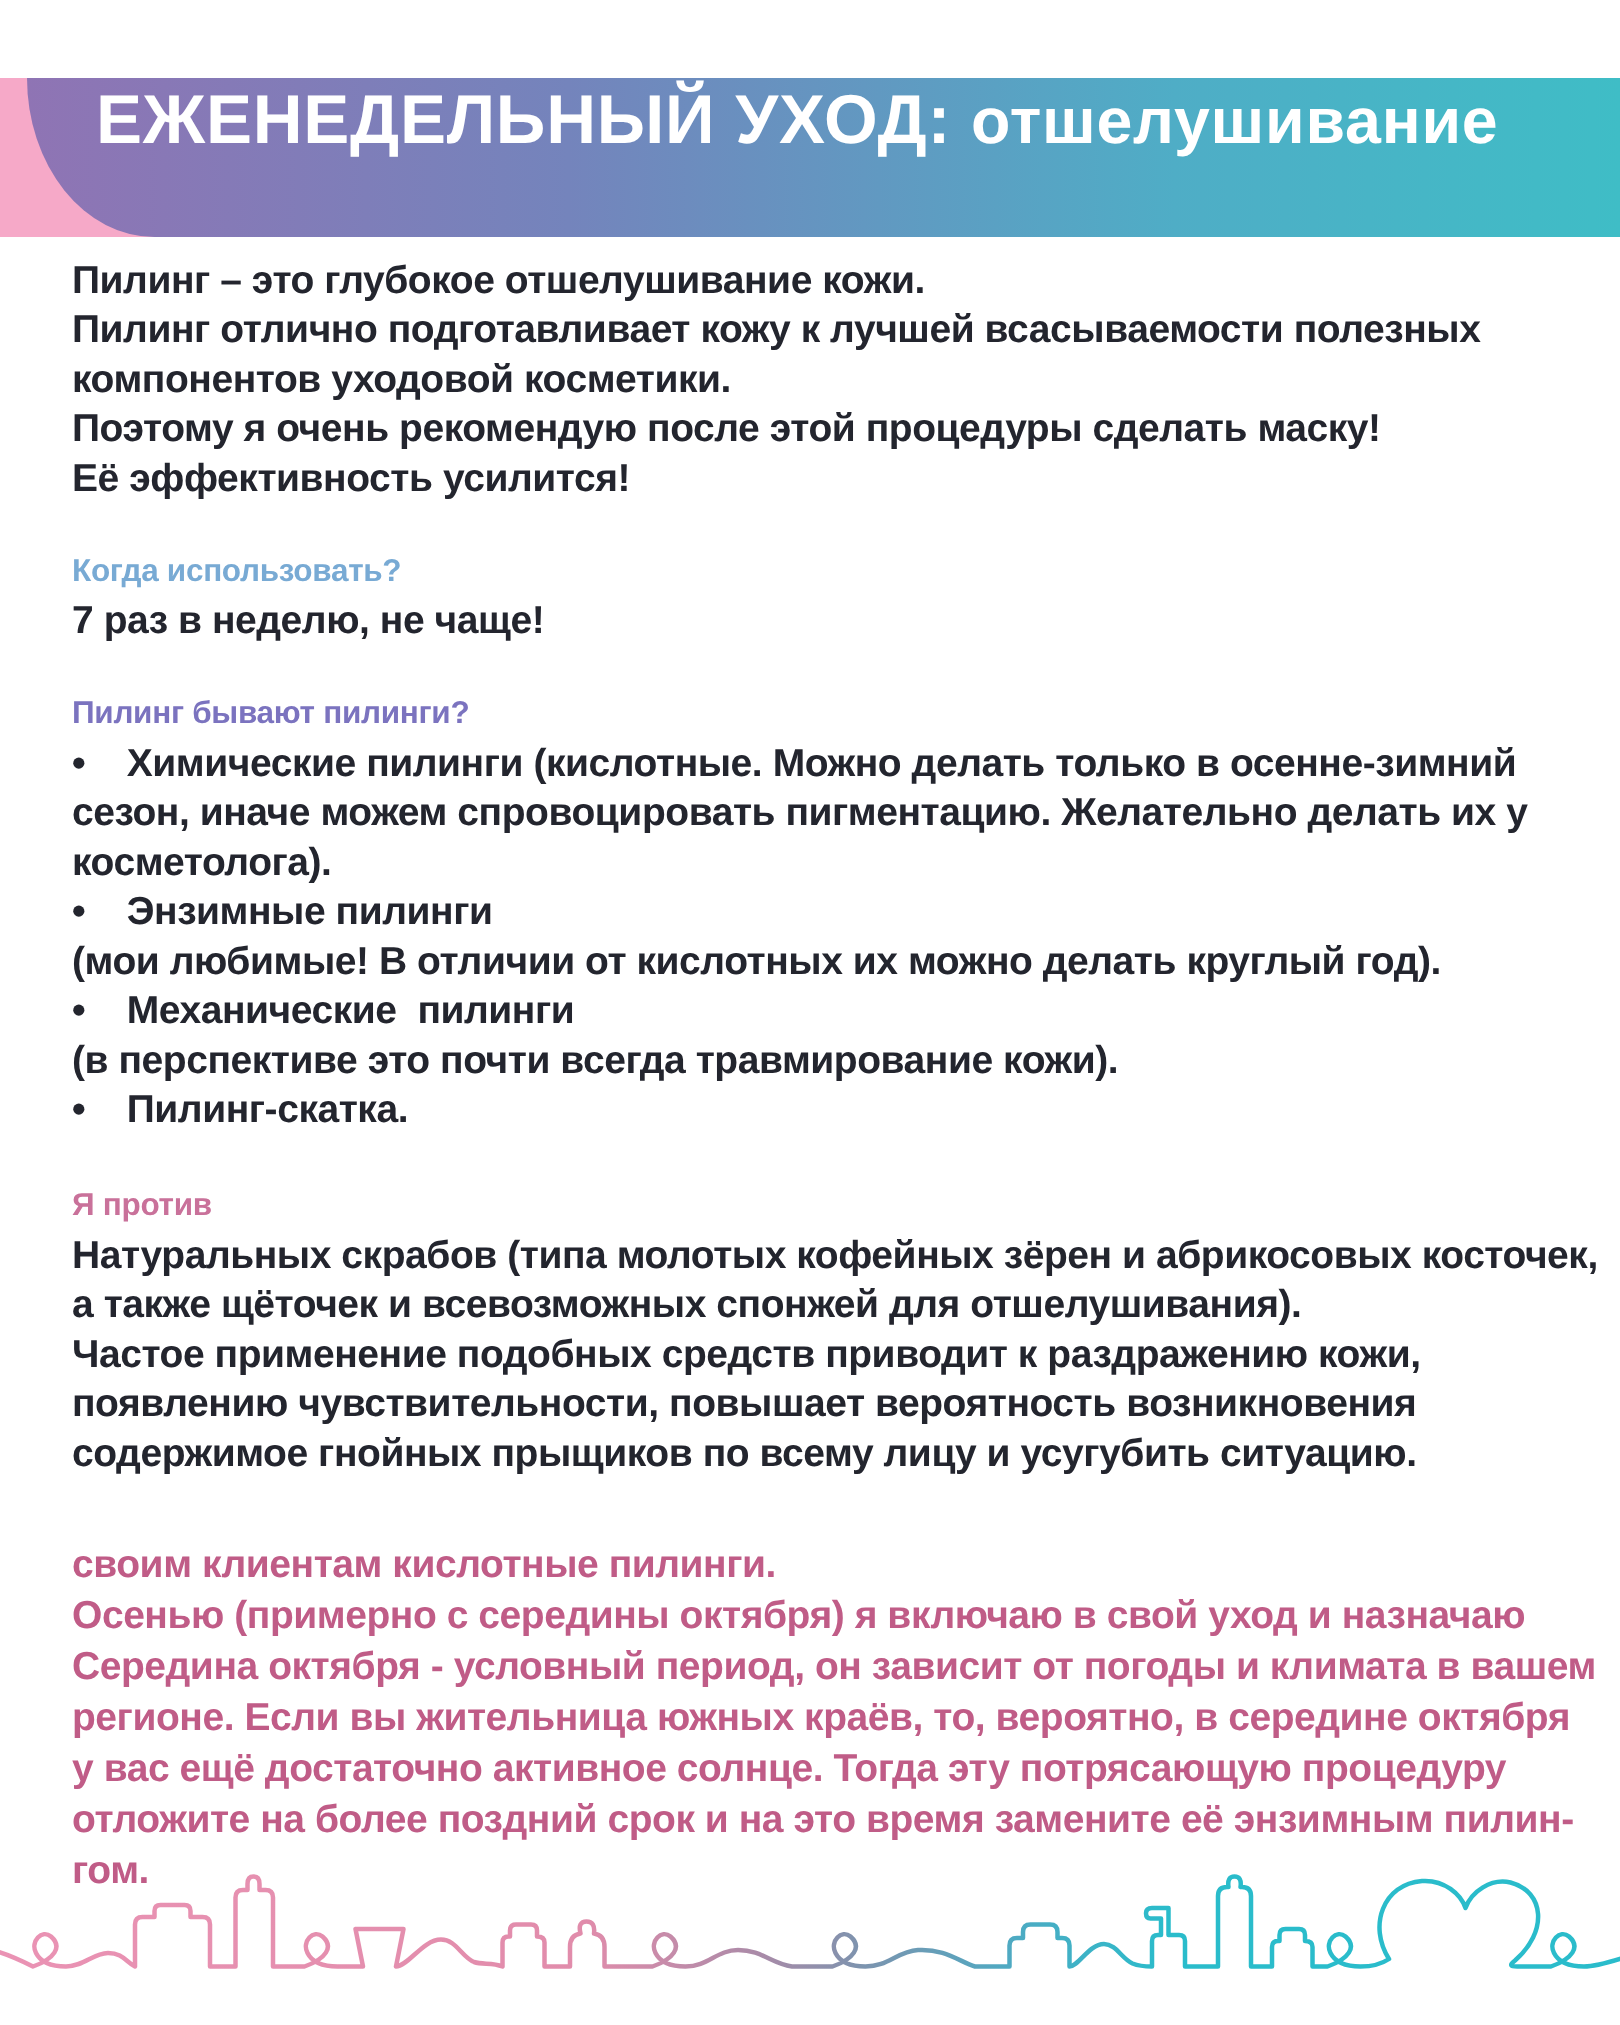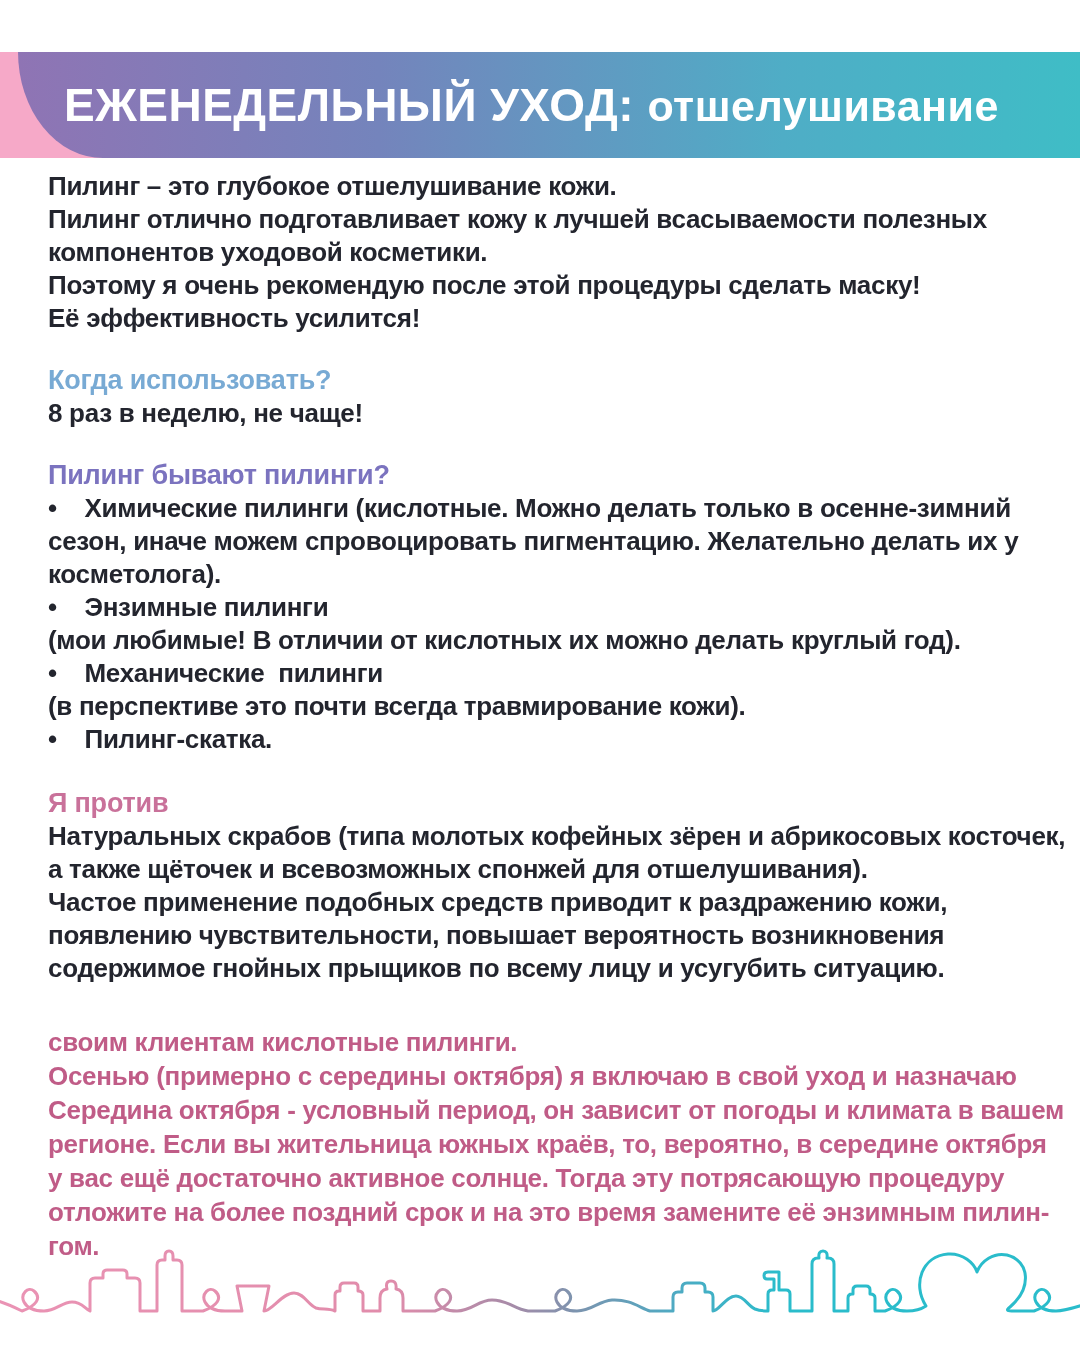"ЕЖЕНЕДЕЛЬНЫЙ УХОД: отшелушивание" .banner-grad { align-items: center -> none }
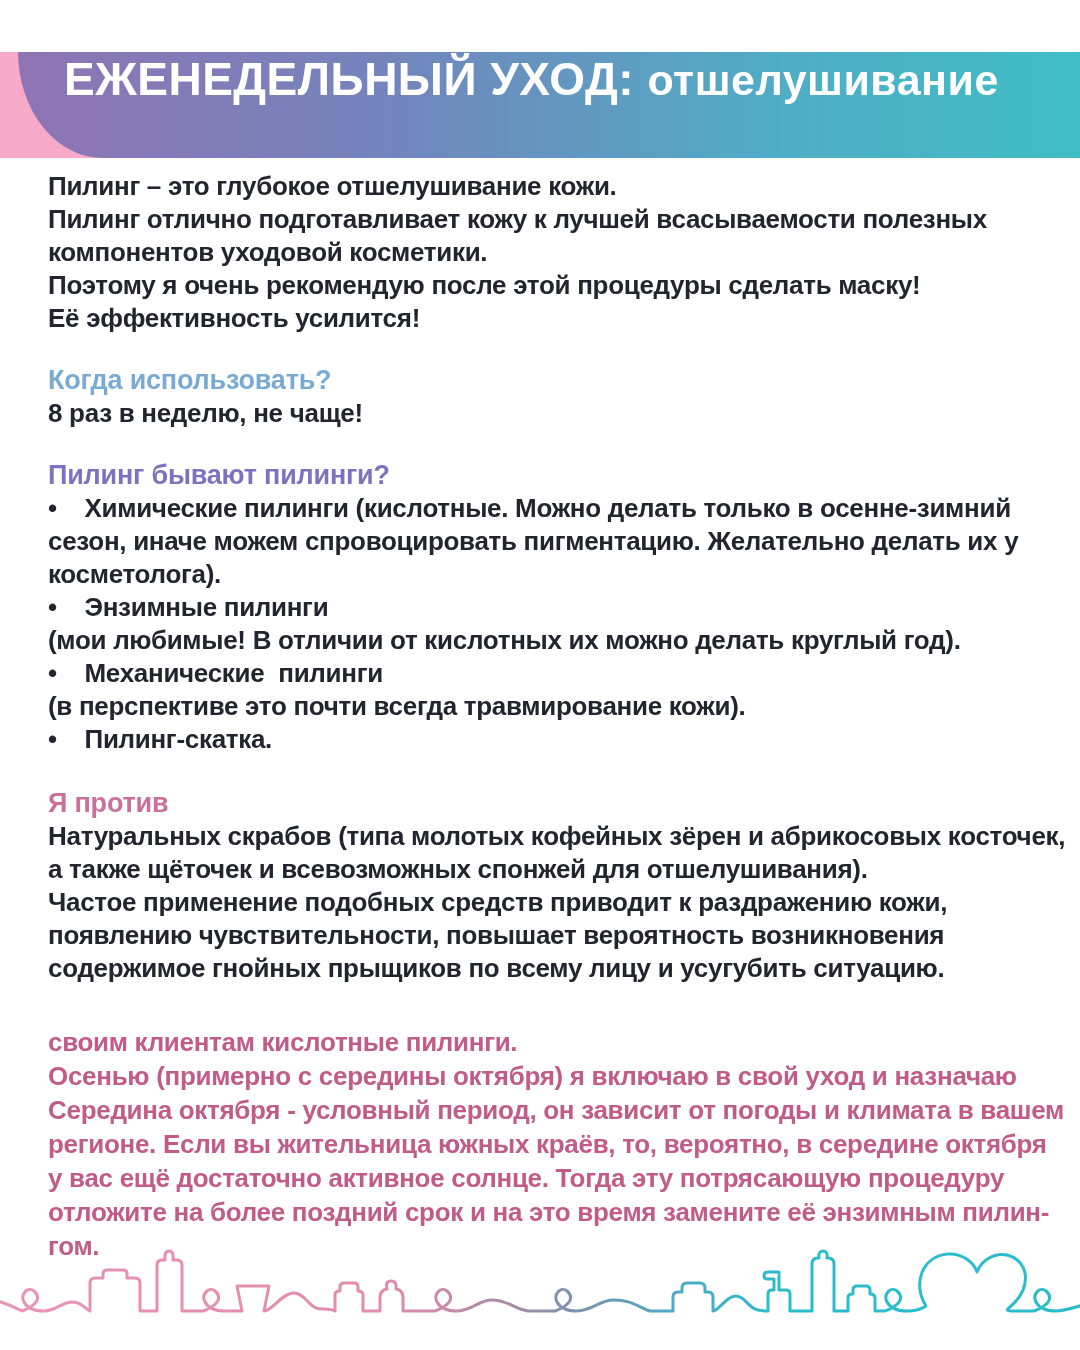"Когда использовать?" h2 { font-size: 27px -> 21px }
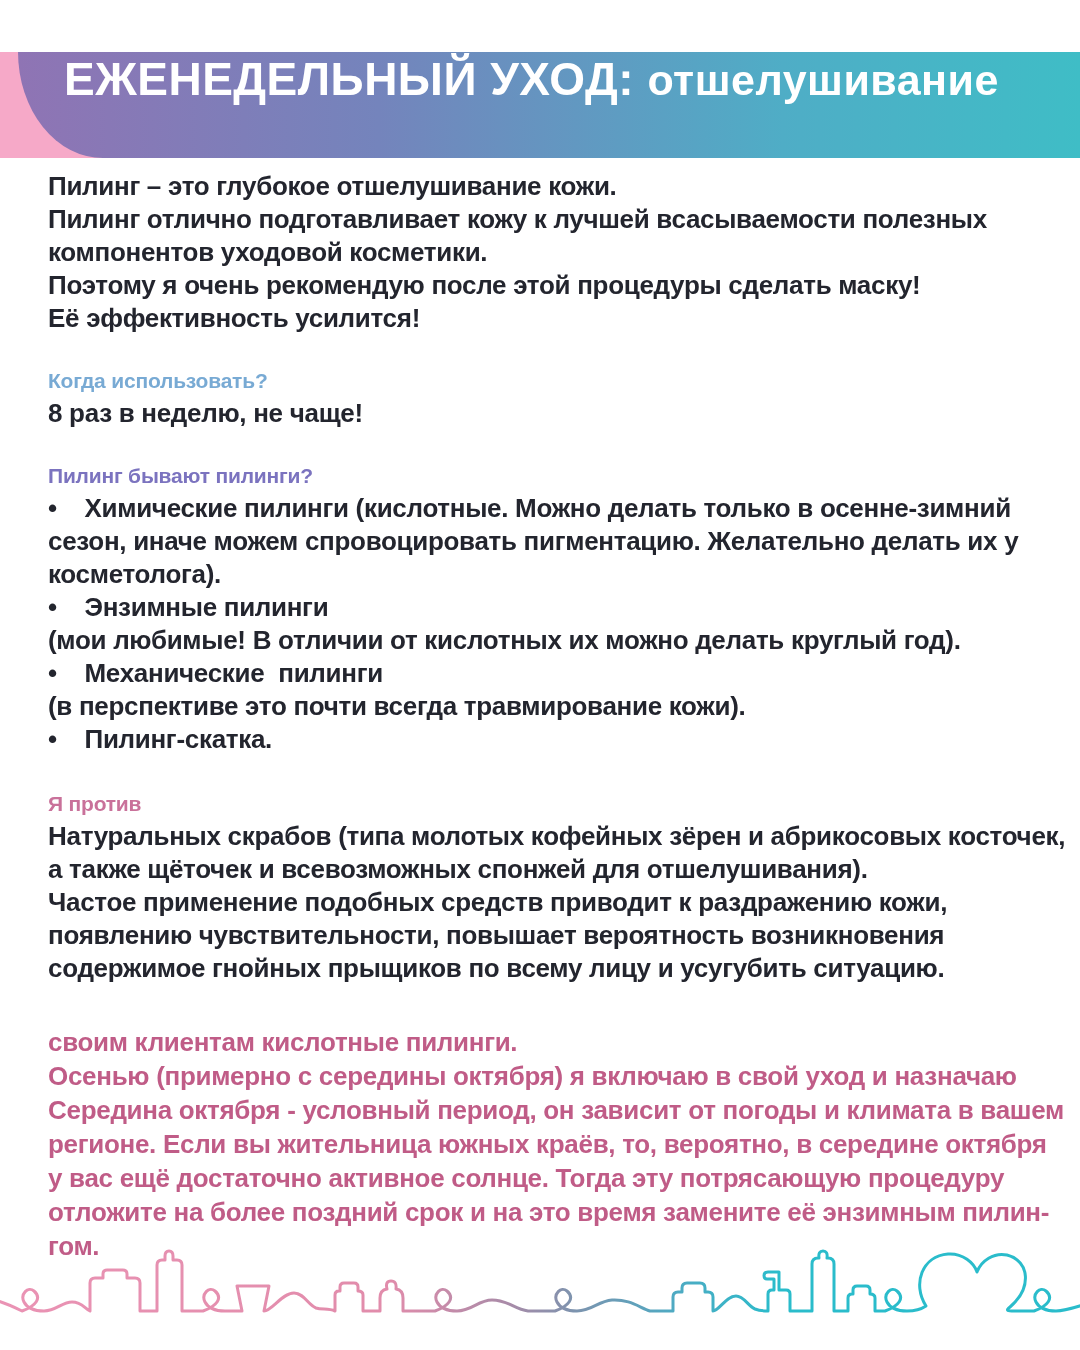"8 раз в неделю, не" div.ln { text: 8 -> 7 }
